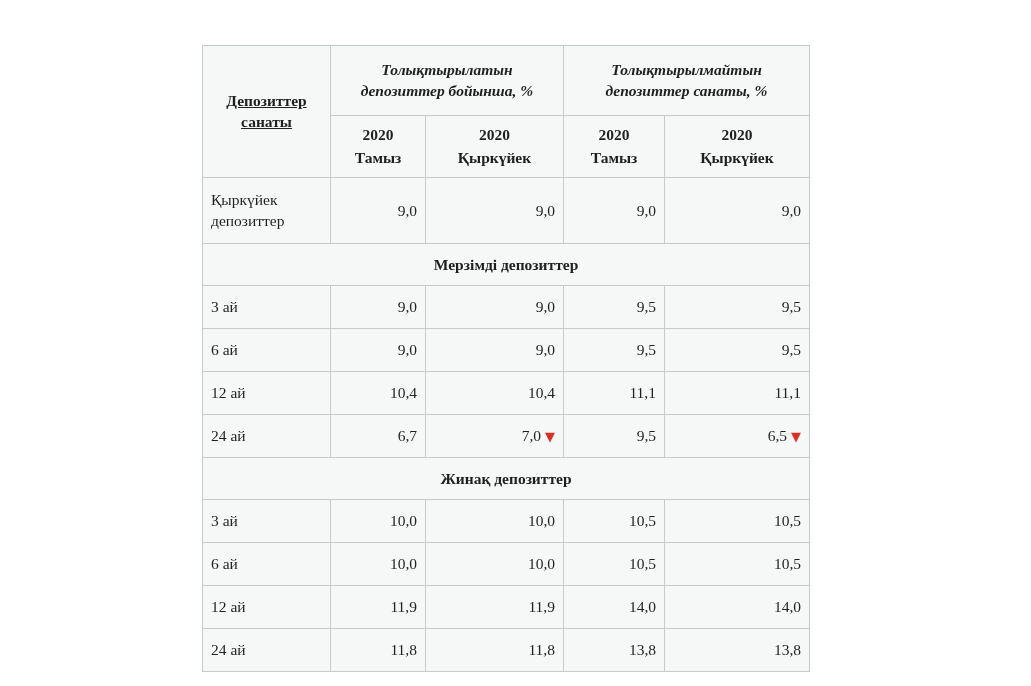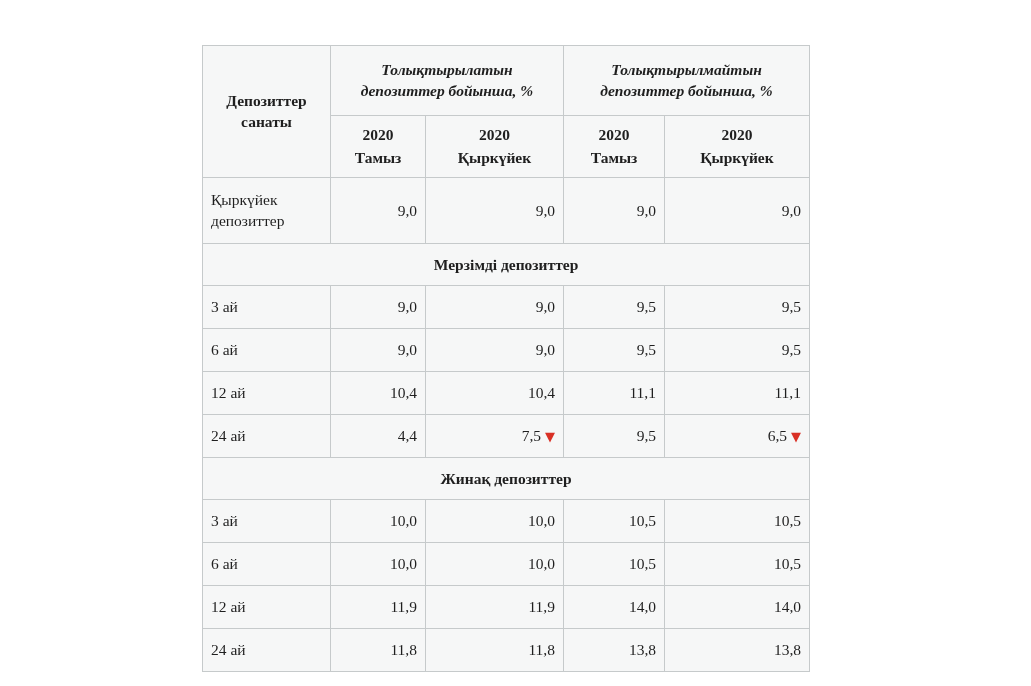"Толықтырылмайтын" td.group-header { text: бойынша -> санаты }
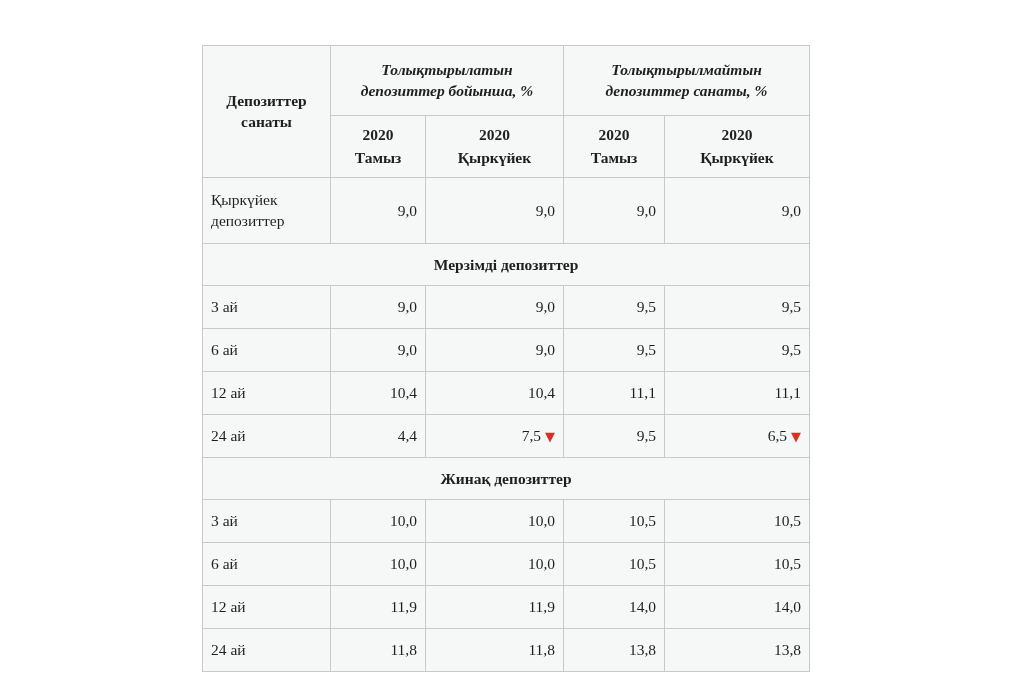"Депозиттер санаты" td.cat-header { text-decoration: none -> underline }
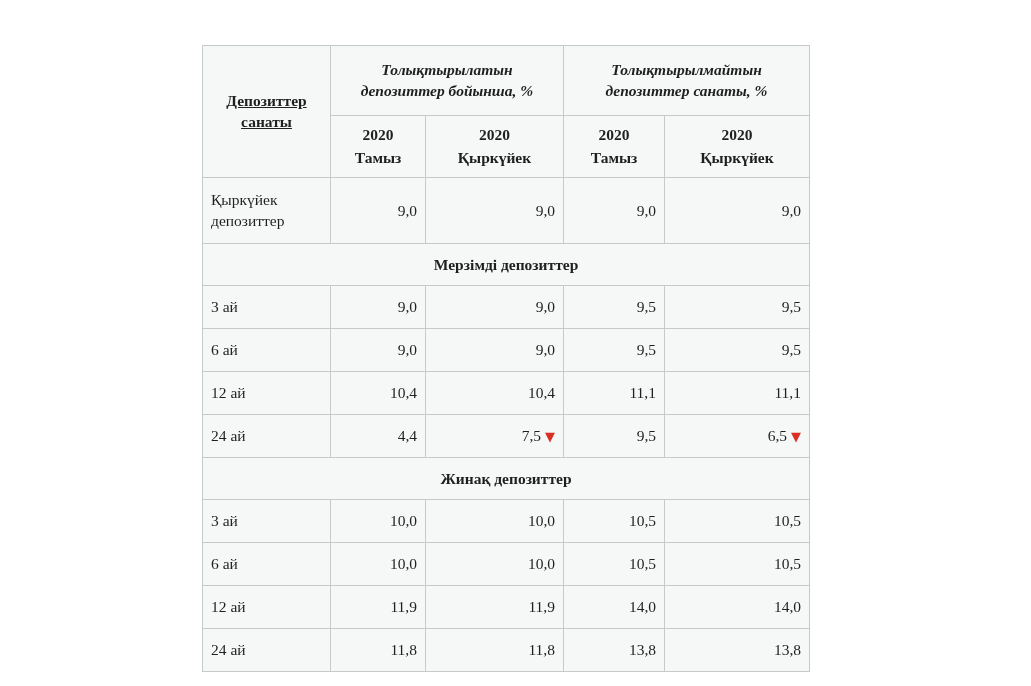"4,4" span { text: 4,4 -> 6,7 }
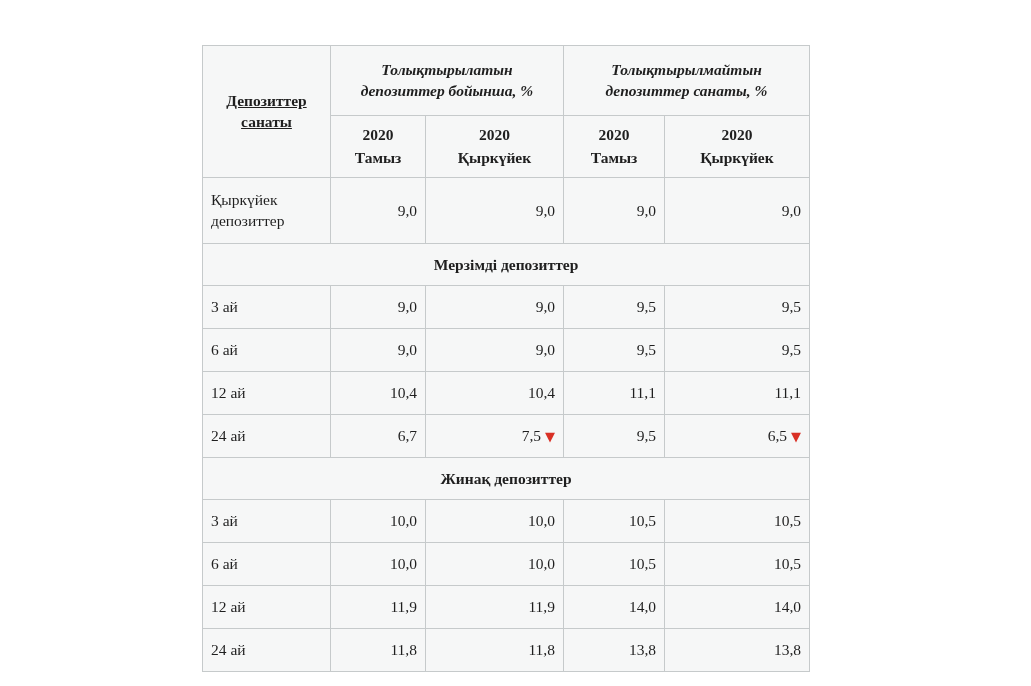"7,5" span { text: 7,5 -> 7,0 }
